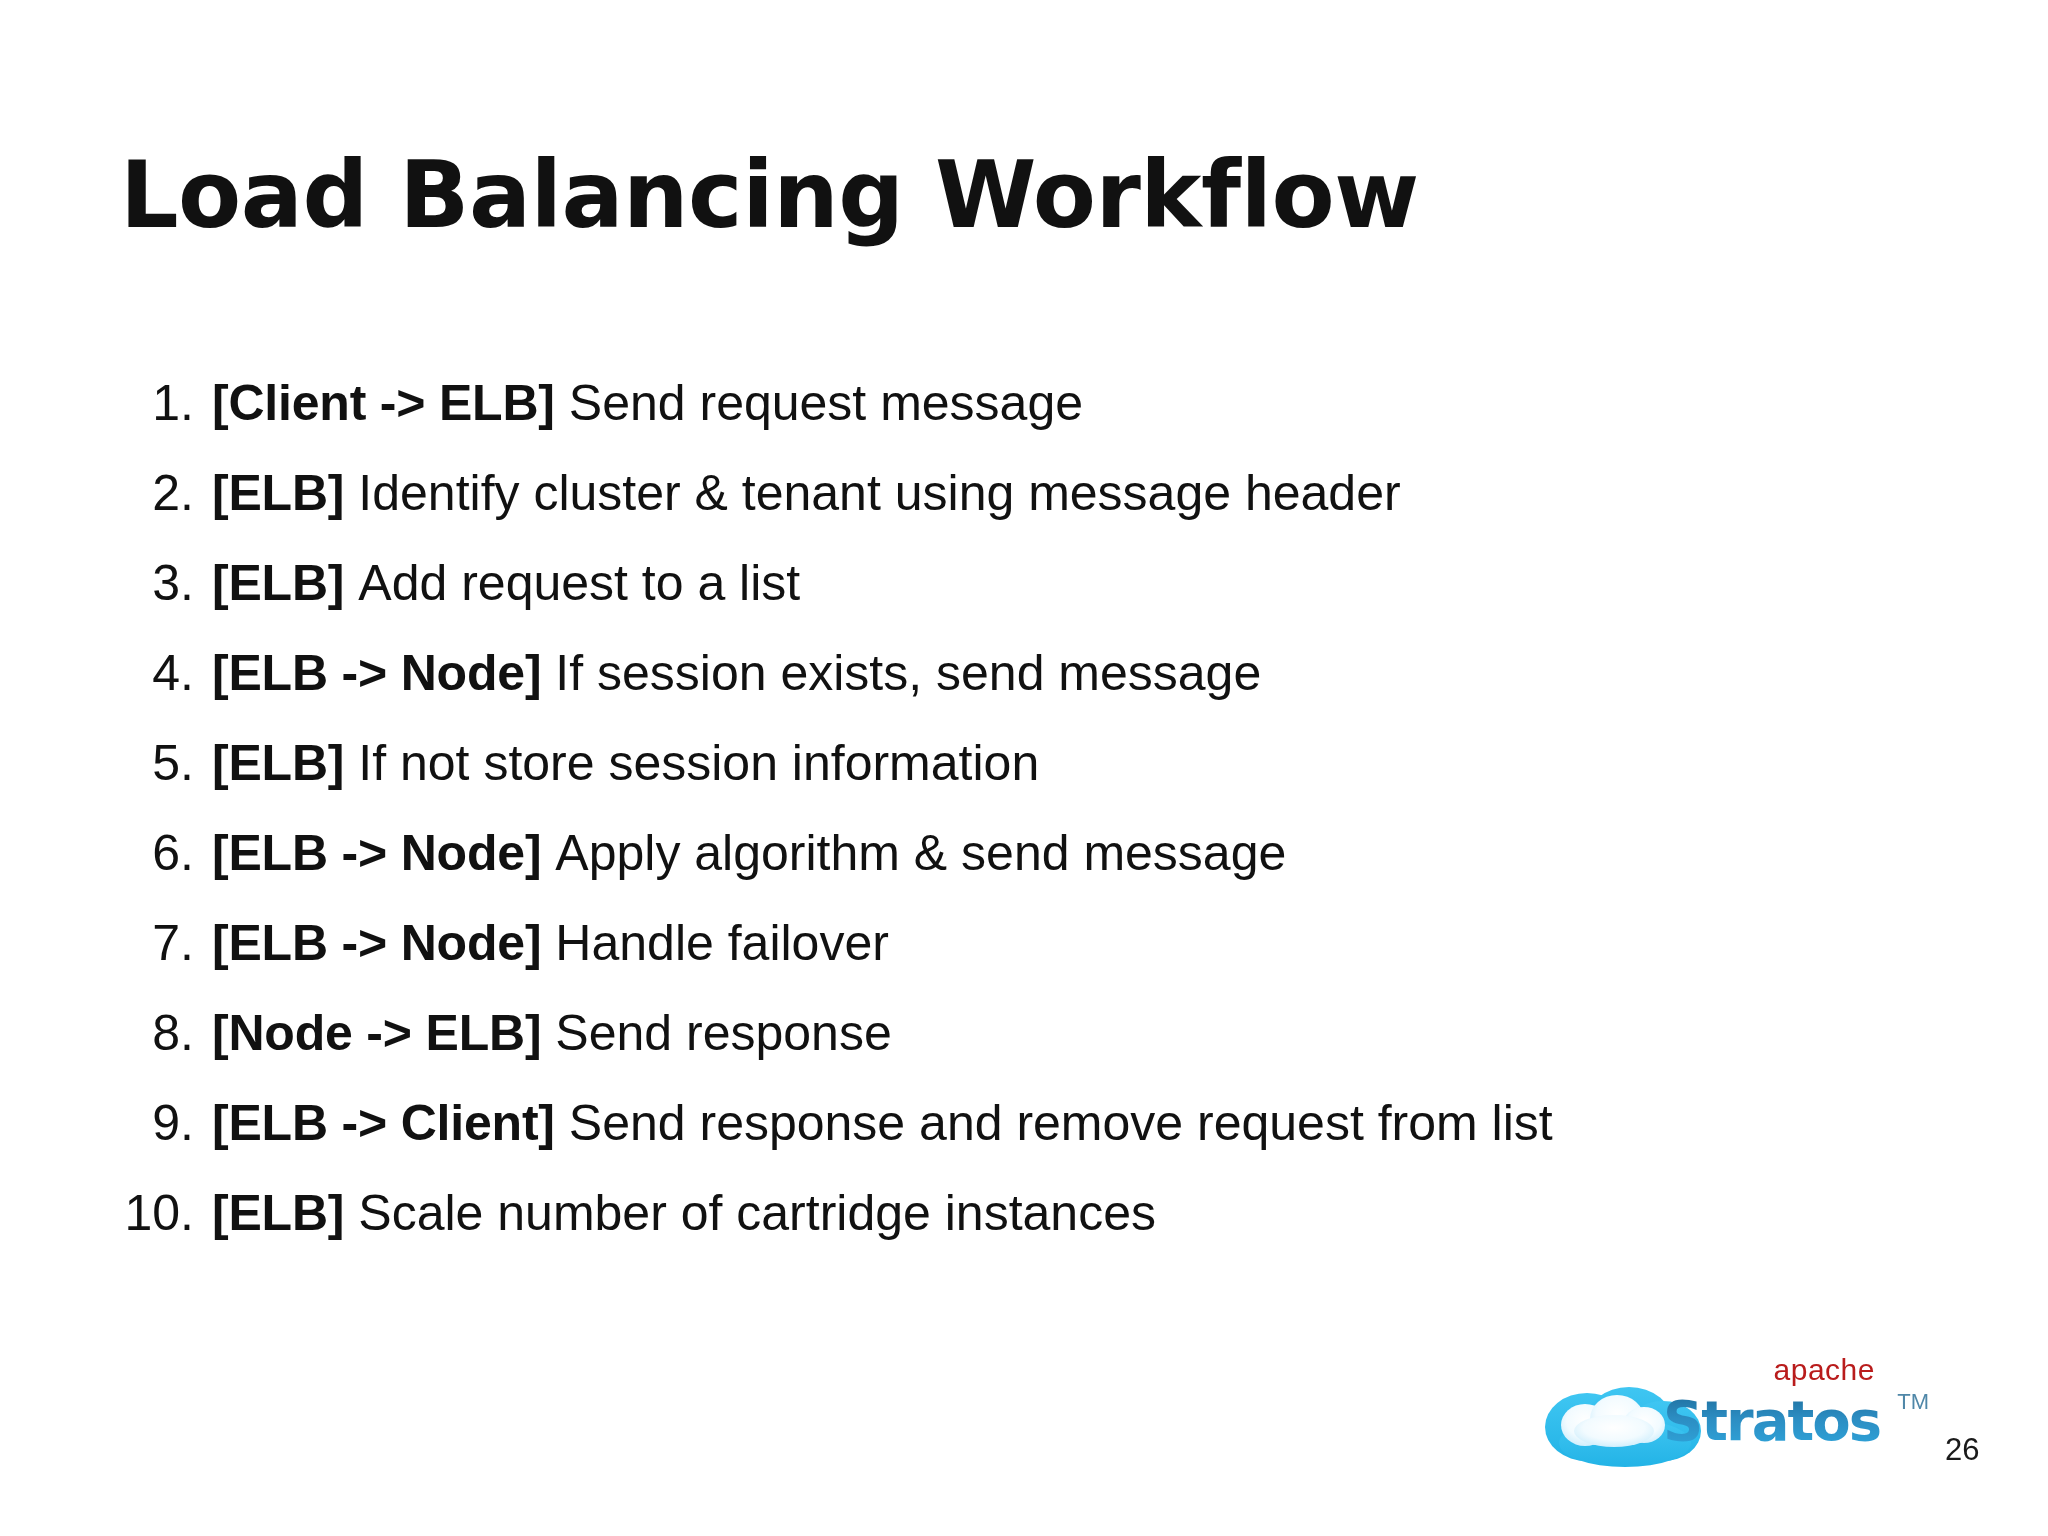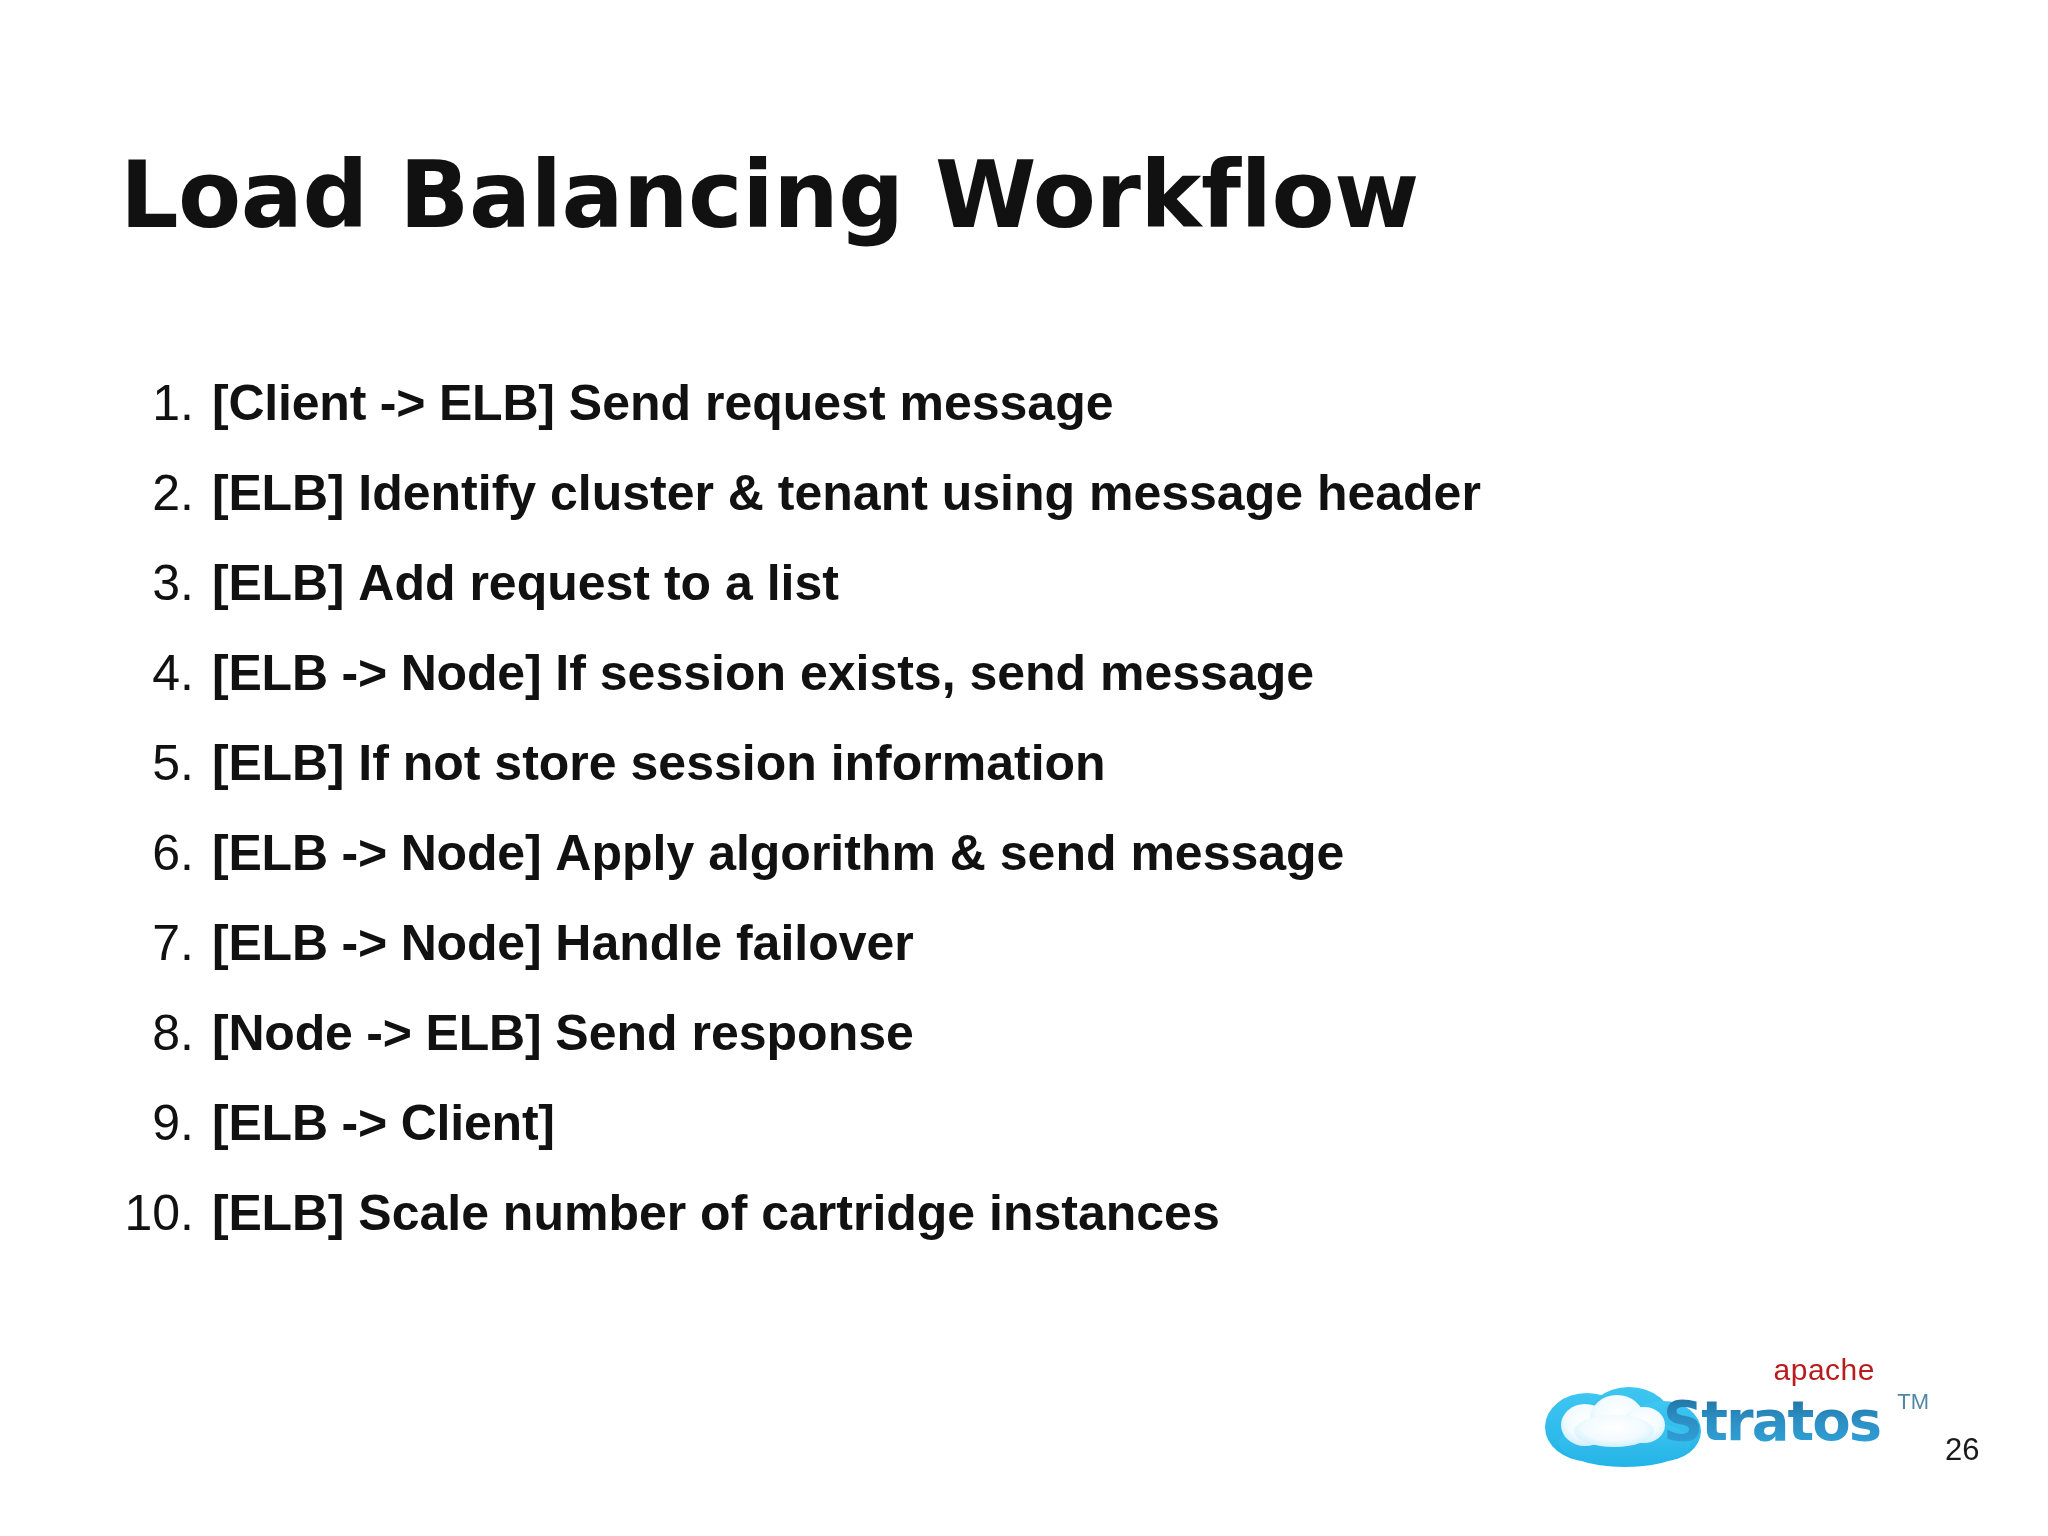"Send request message" .item-text { font-weight: bold -> normal }
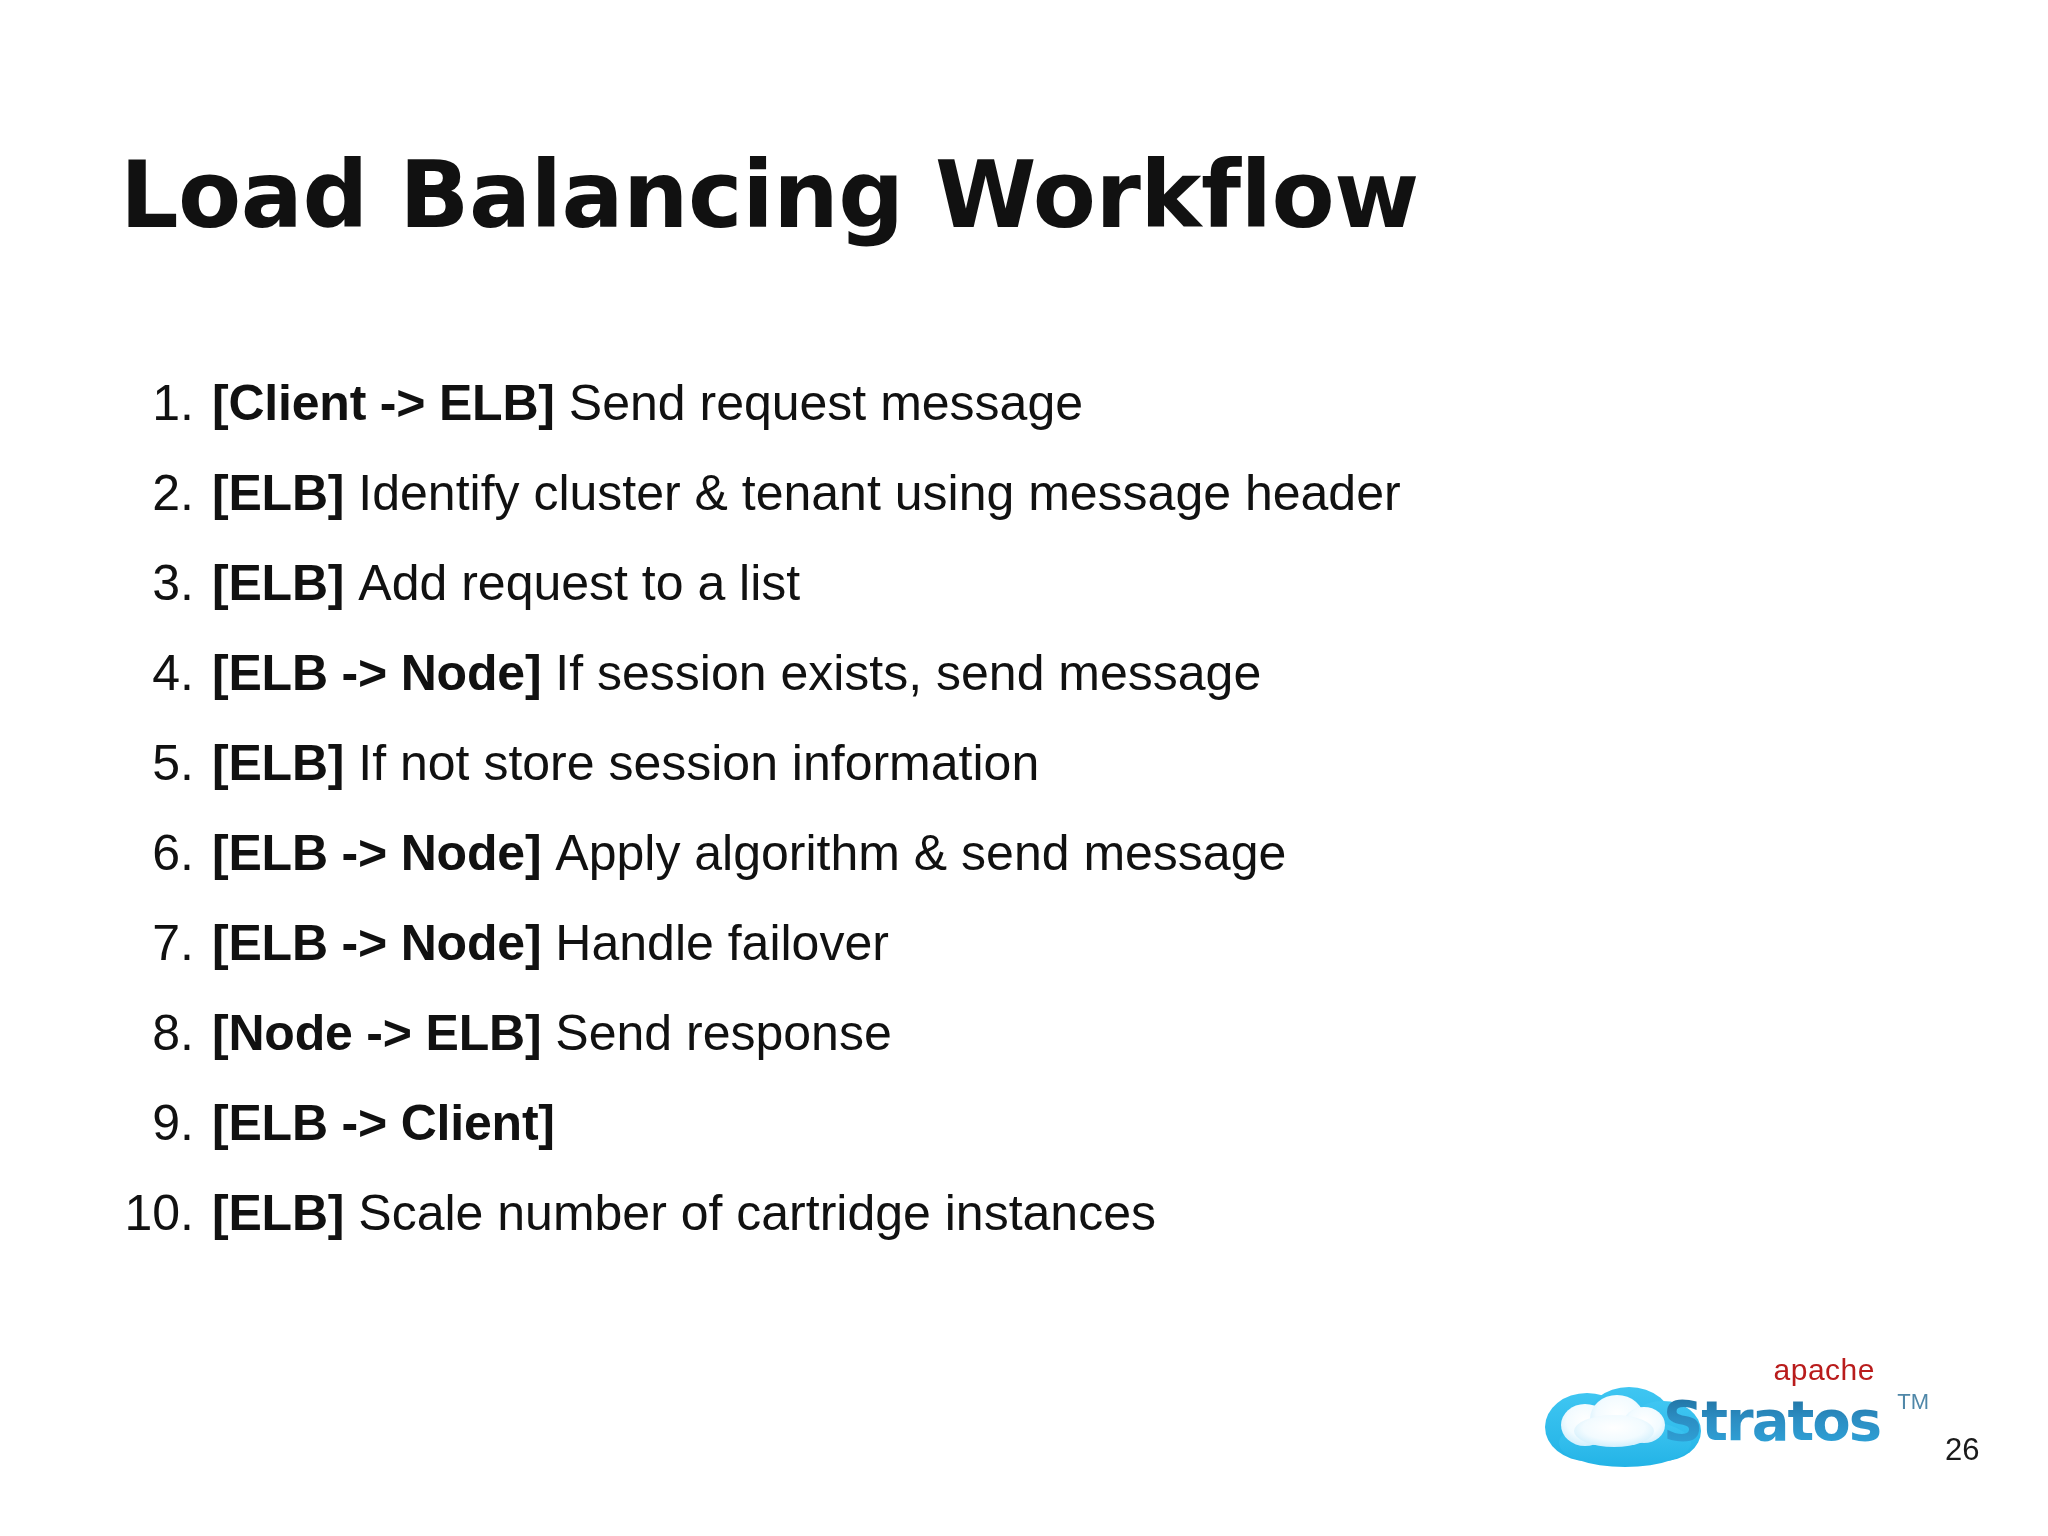"Send response and remove request" span.item-text { html: none -> <span>Send response and remove request from list</span> }
